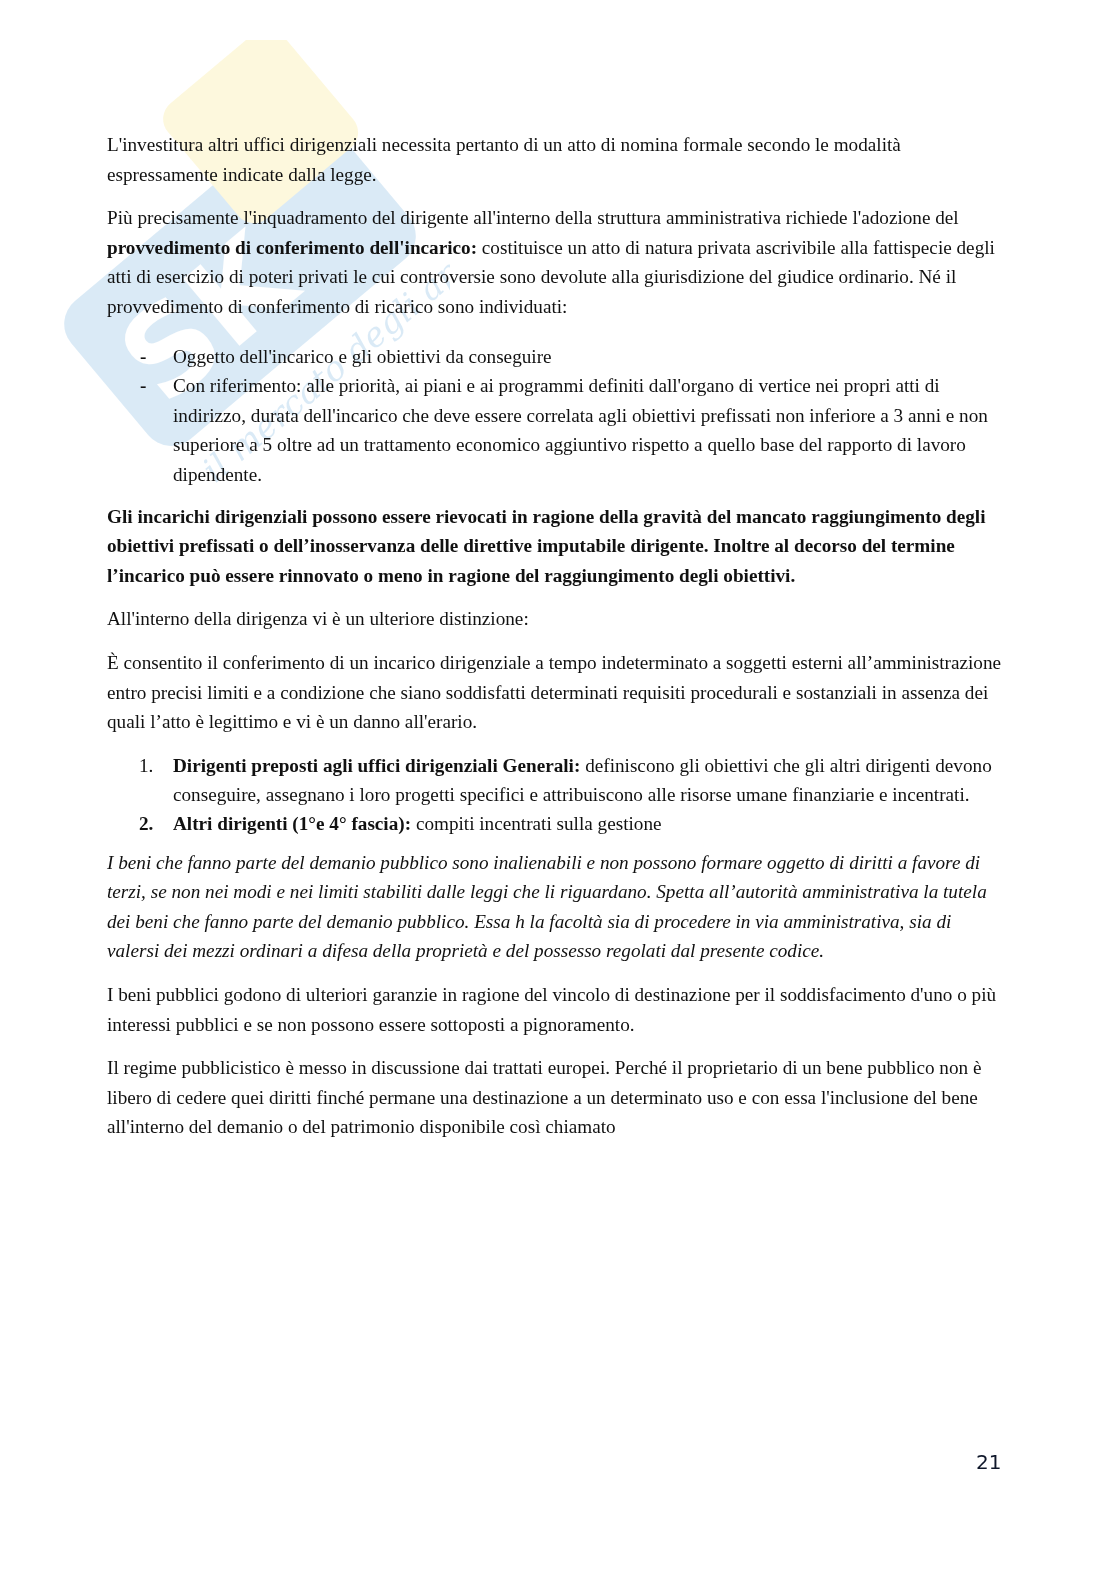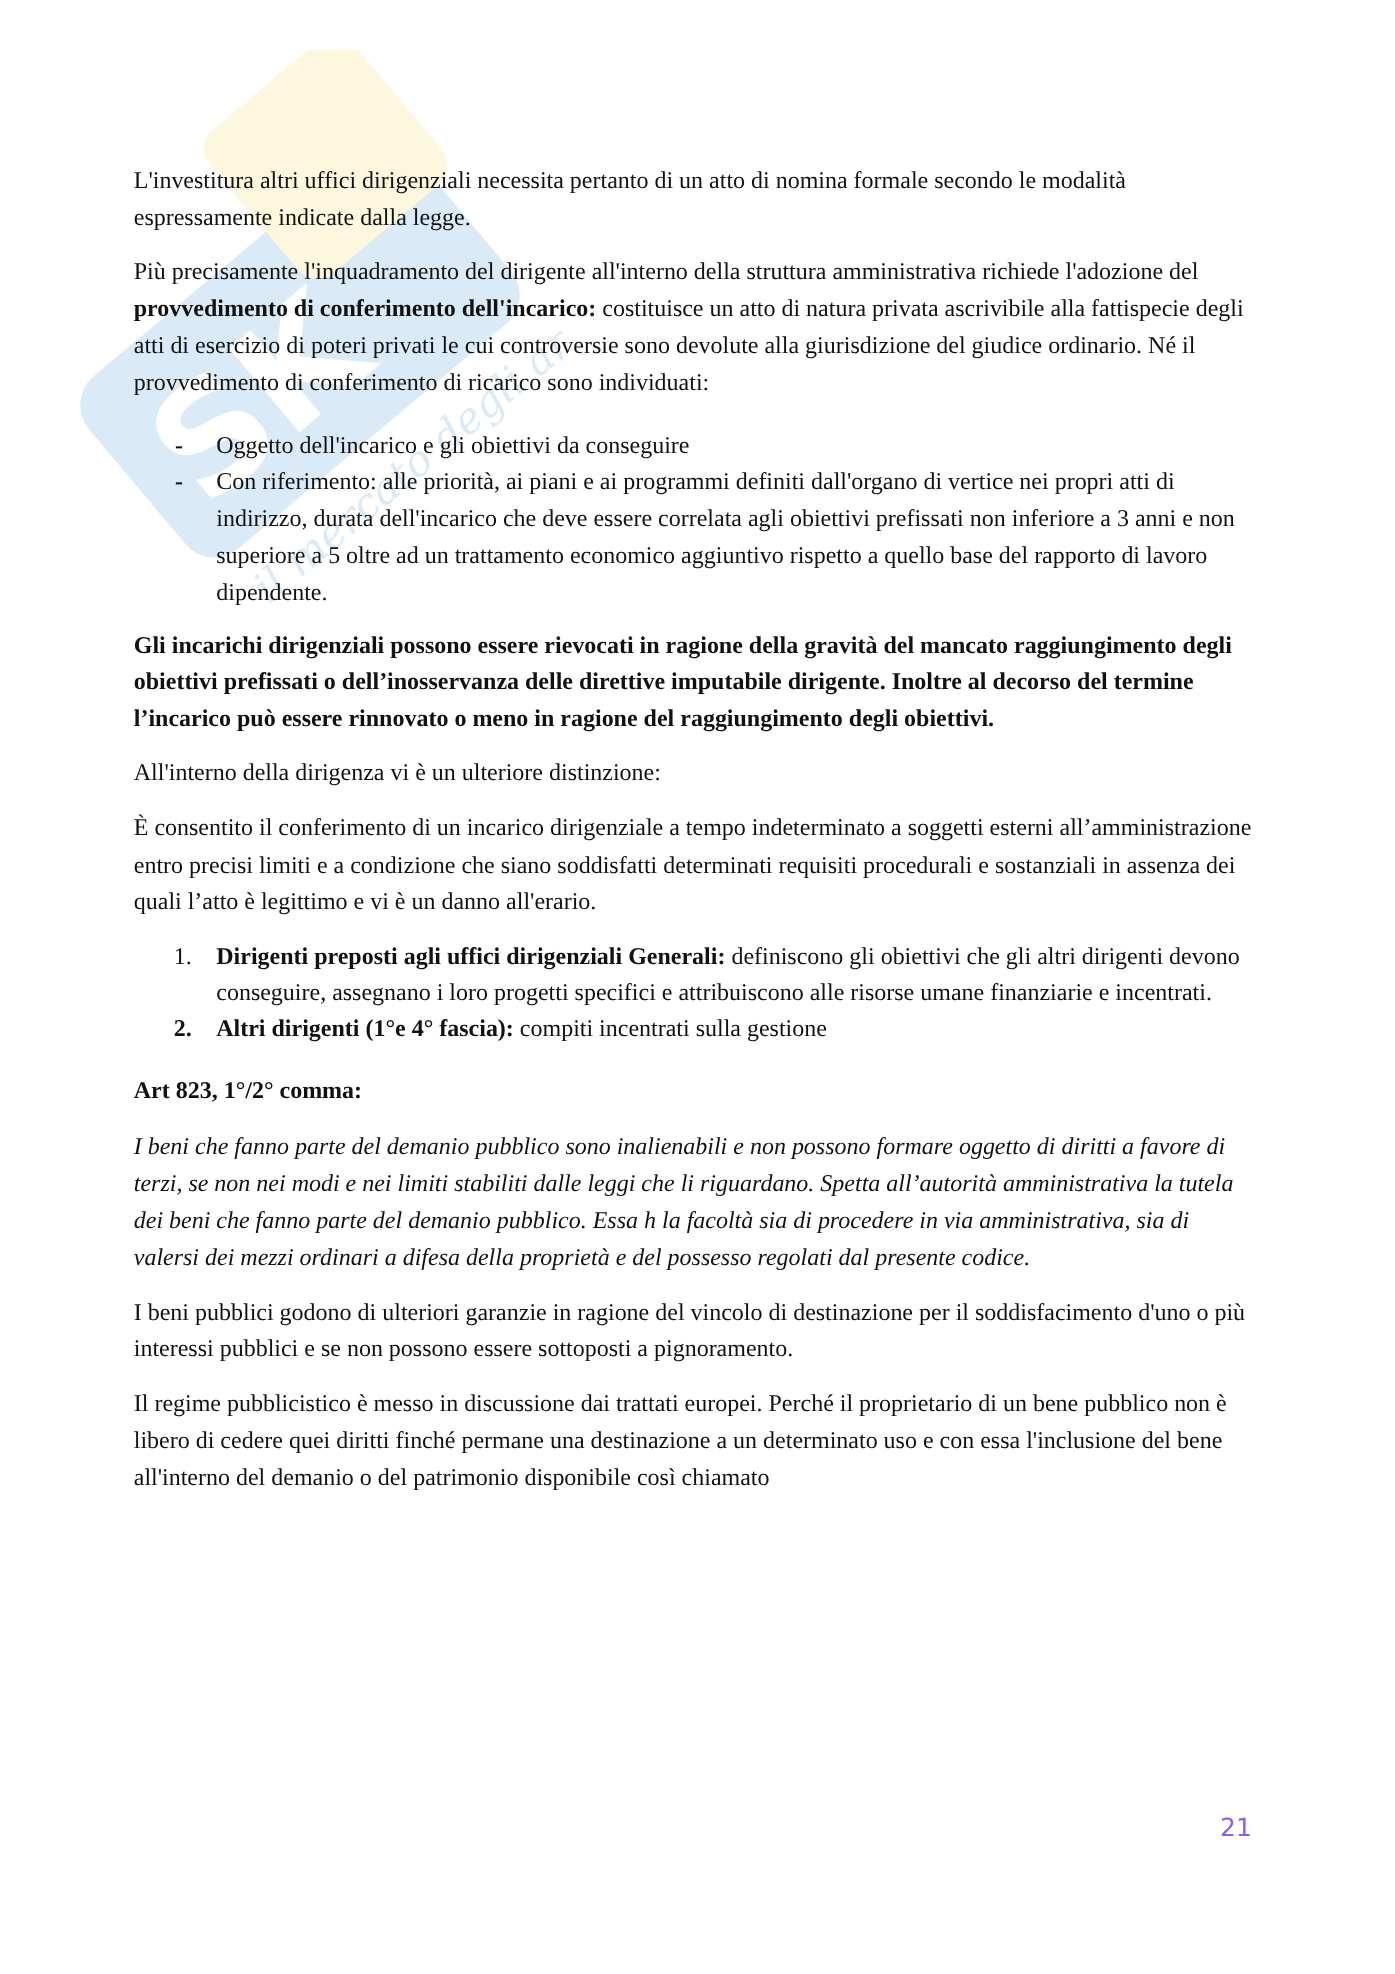"Art 823, 1°/2° comma:" p.art-heading { html: <p>Art 823, 1°/2° comma:</p> -> none }
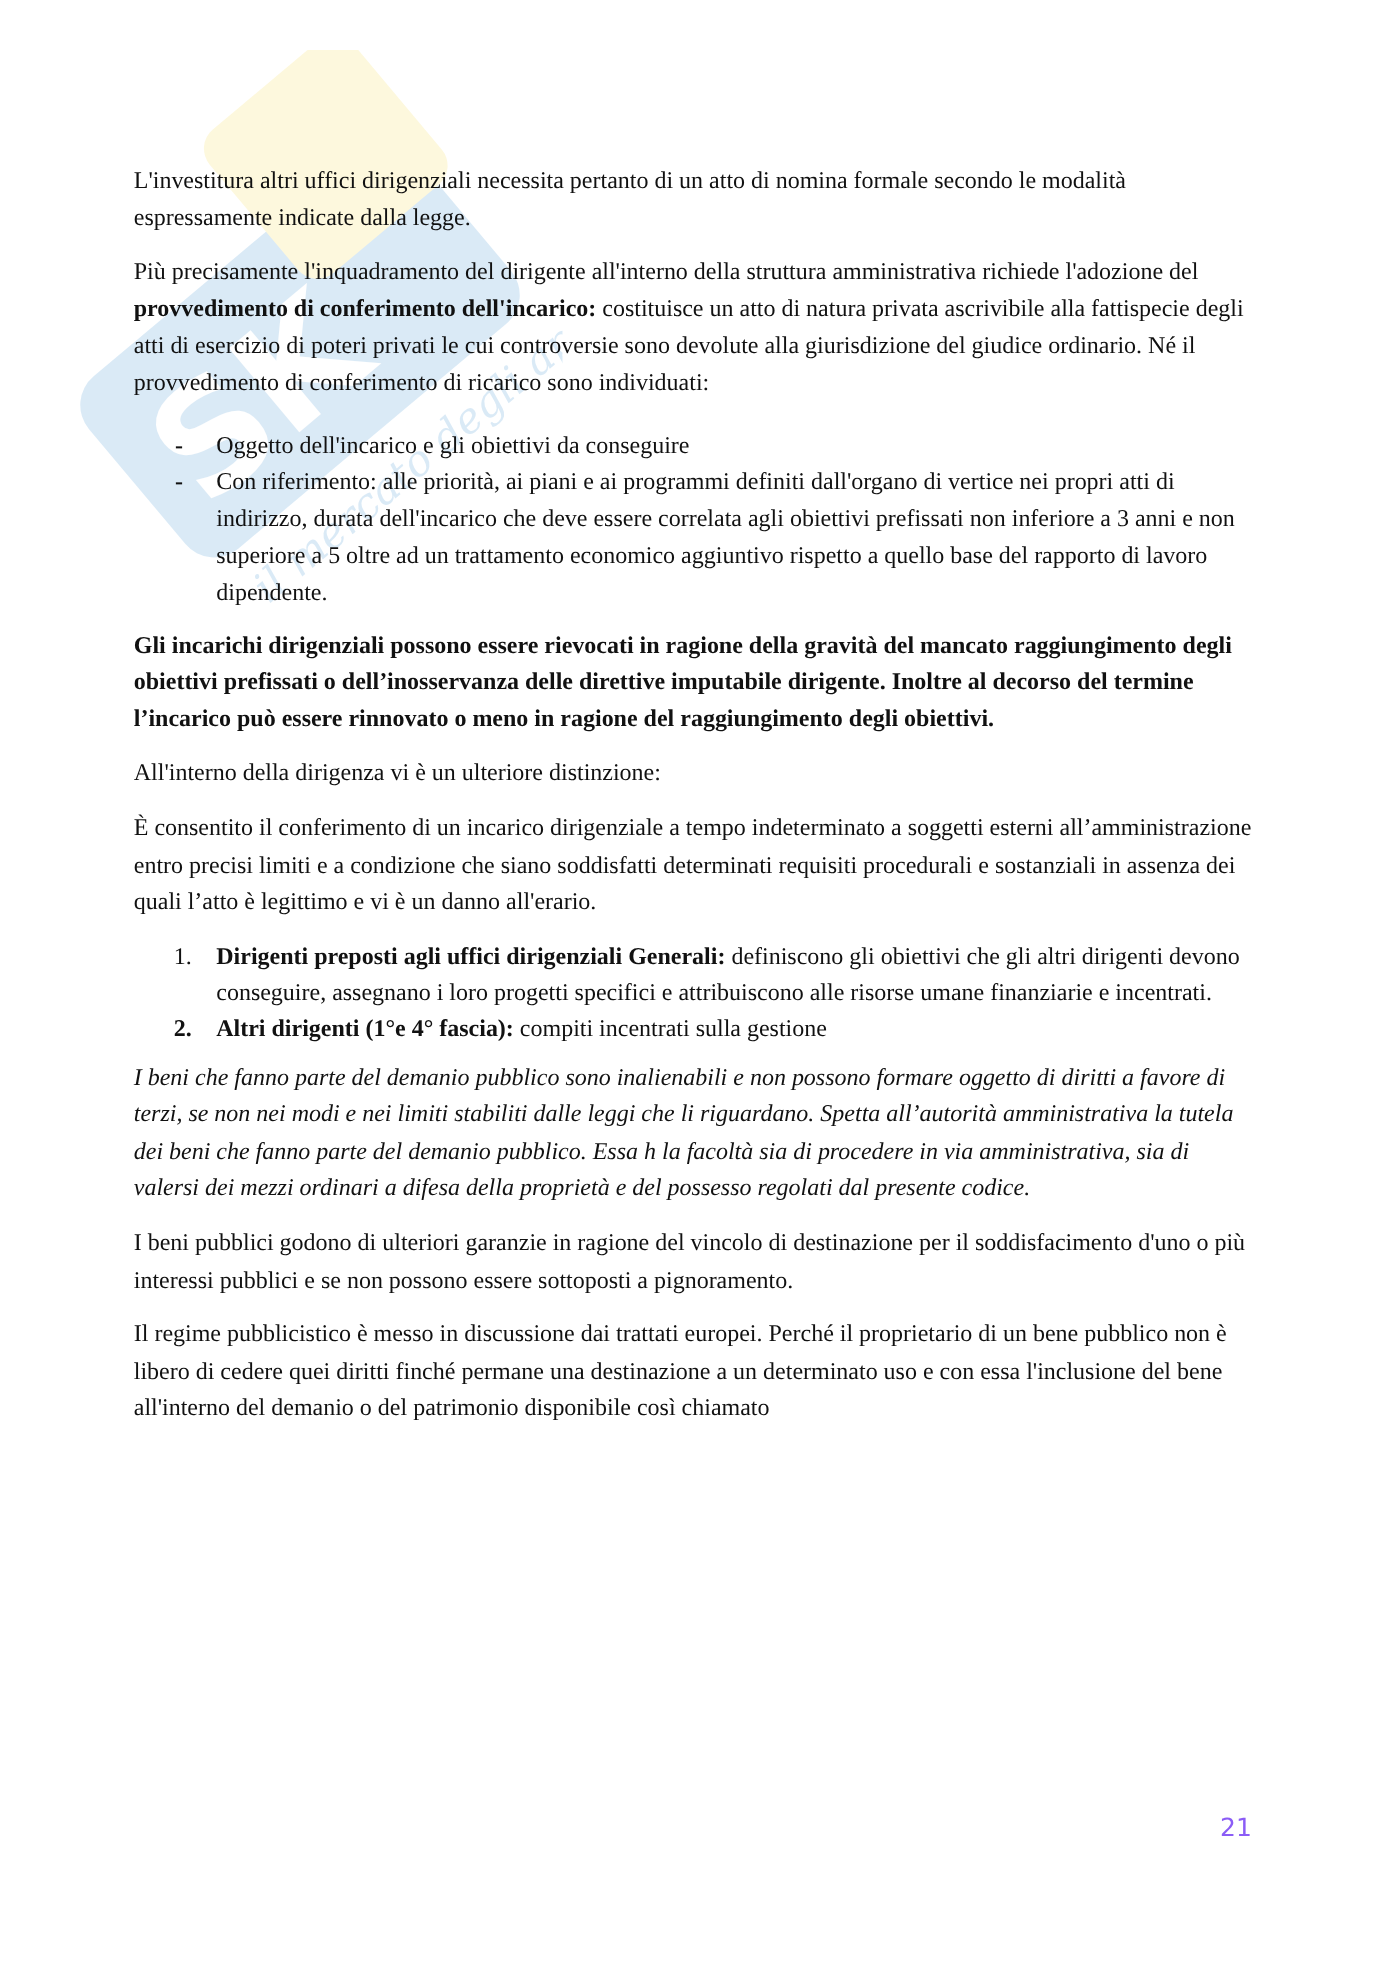"21" .page-number { color: #8b5cf6 -> #0f172a }
